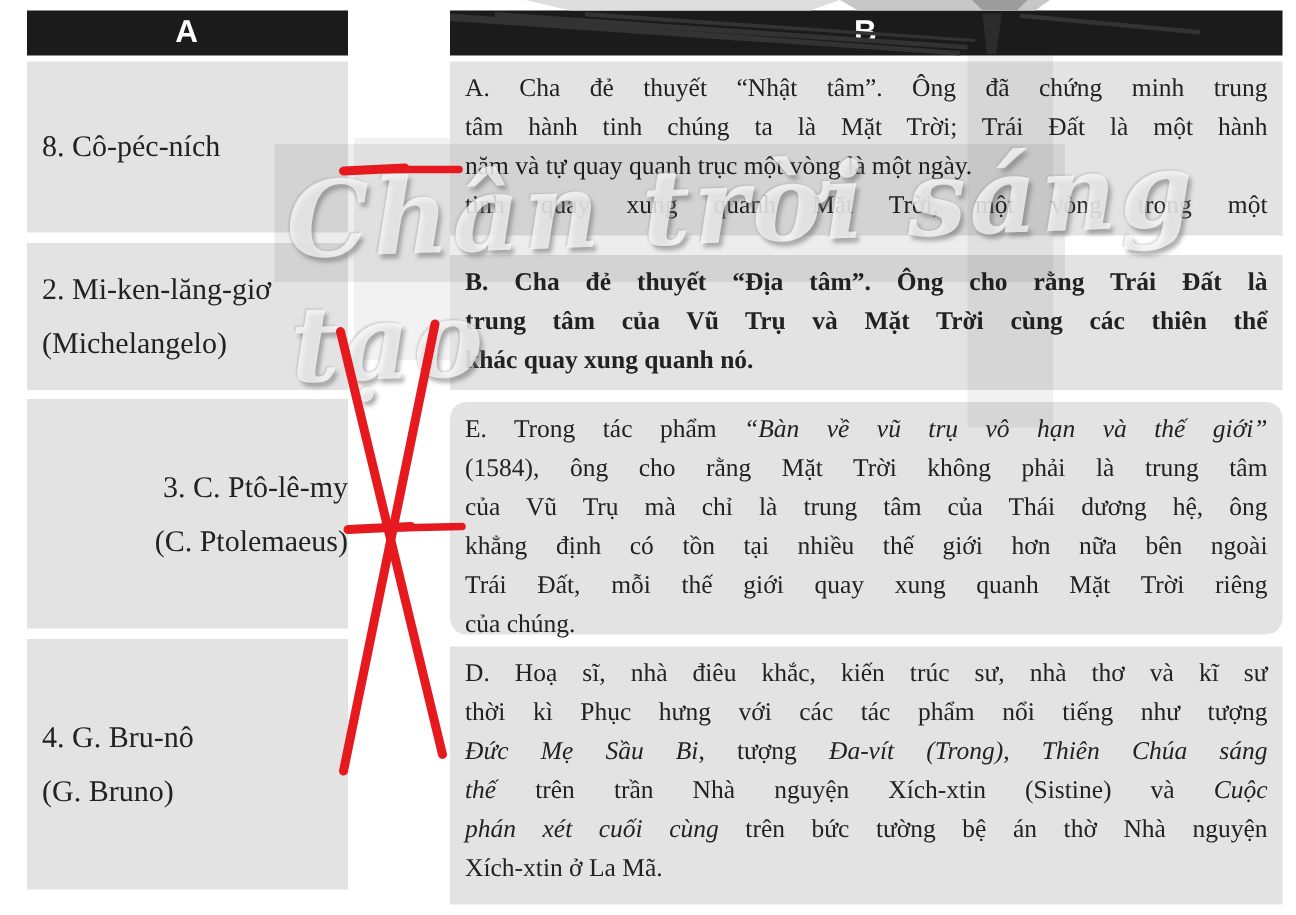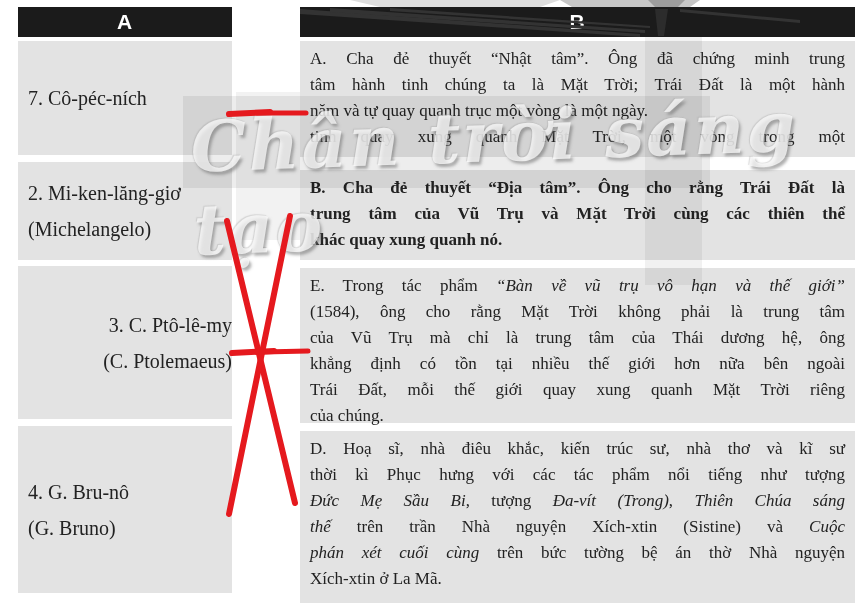"7. Cô-péc-ních" span { text: 7 -> 8 }
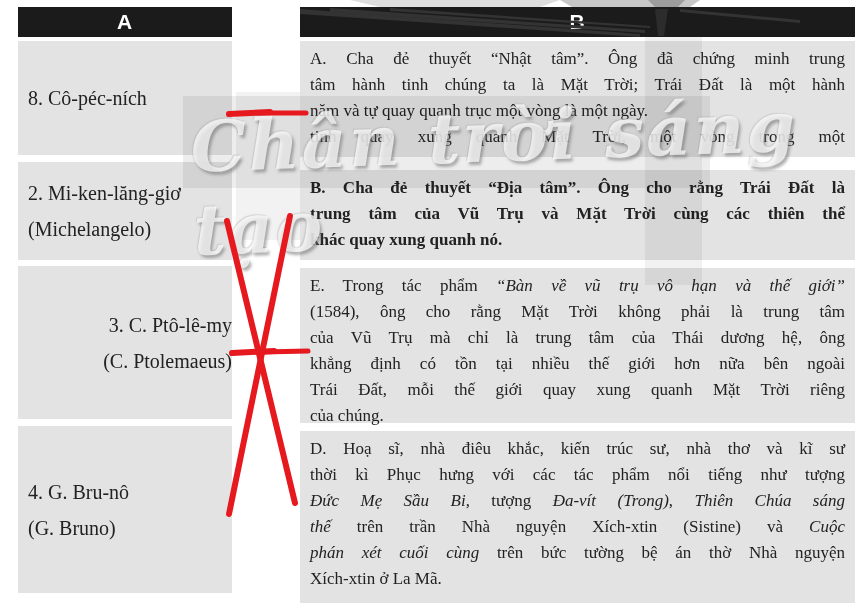"E. Trong tác phẩm “Bàn" .bE { border-radius: none -> 11px }
